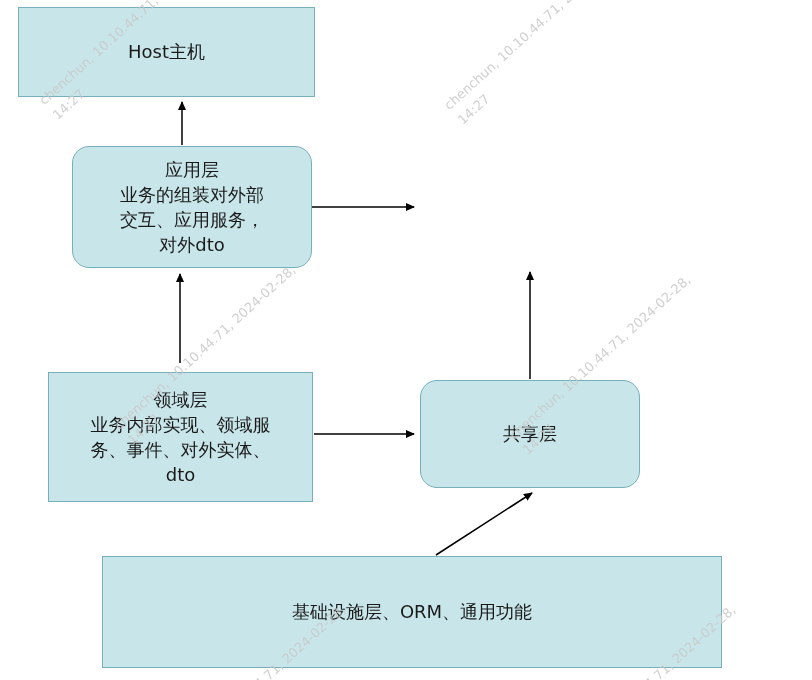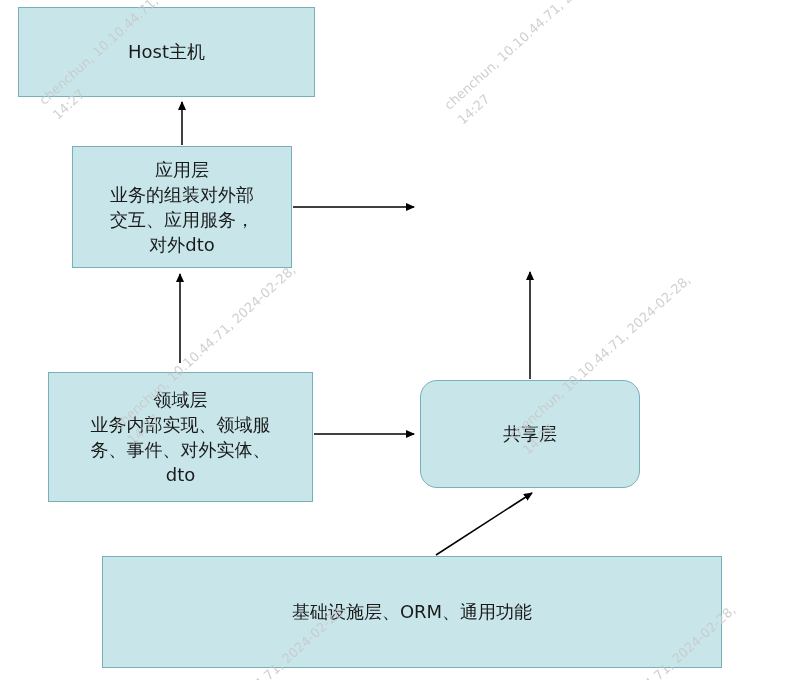"应用层" #node-app-layer { border-radius: none -> 17px; width: 220px -> 240px }
